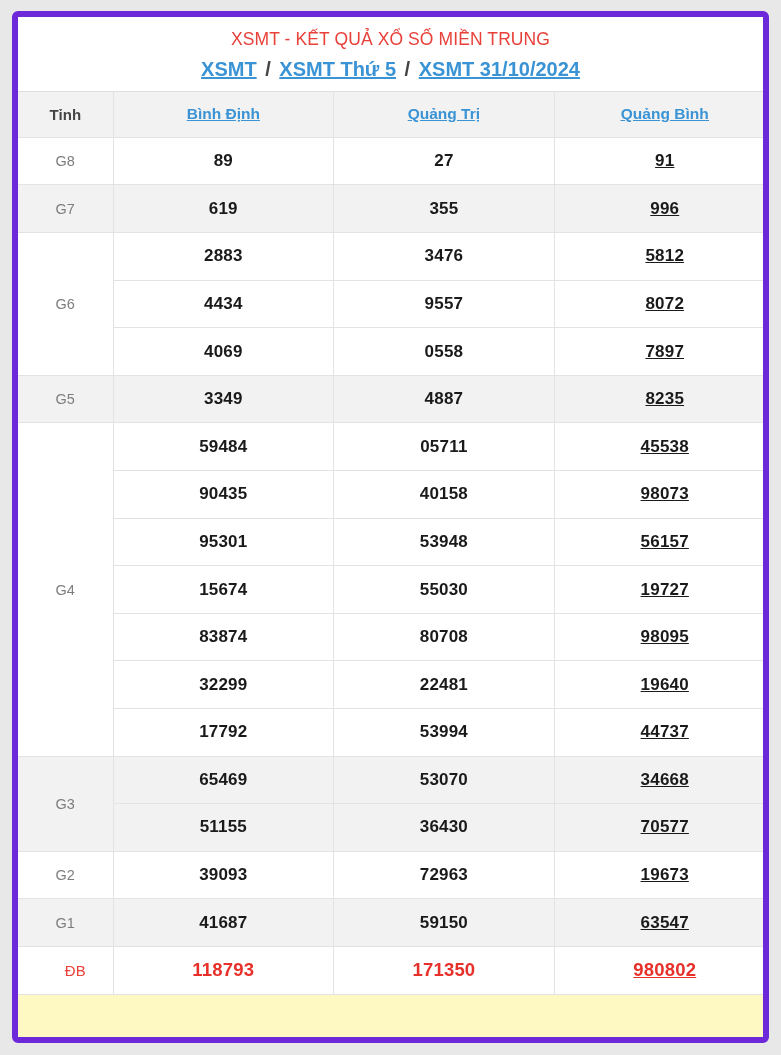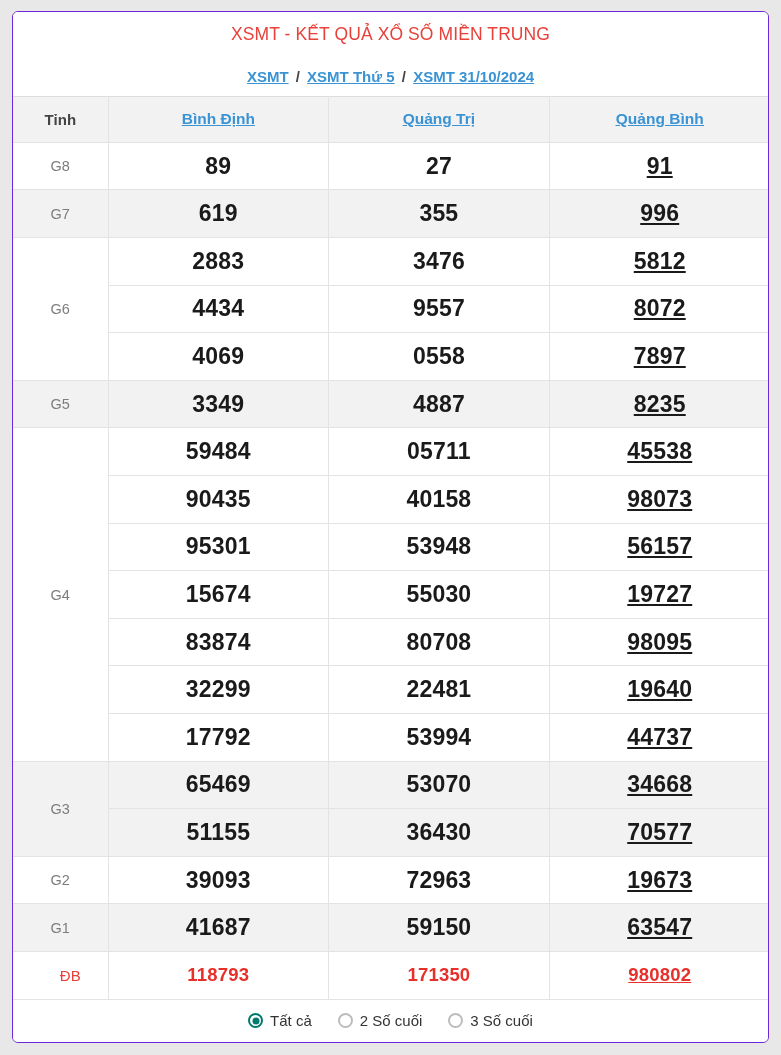"XSMT - KẾT QUẢ XỔ" .card { border: 1px solid #6d28d9 -> 6px solid #6d28d9 }
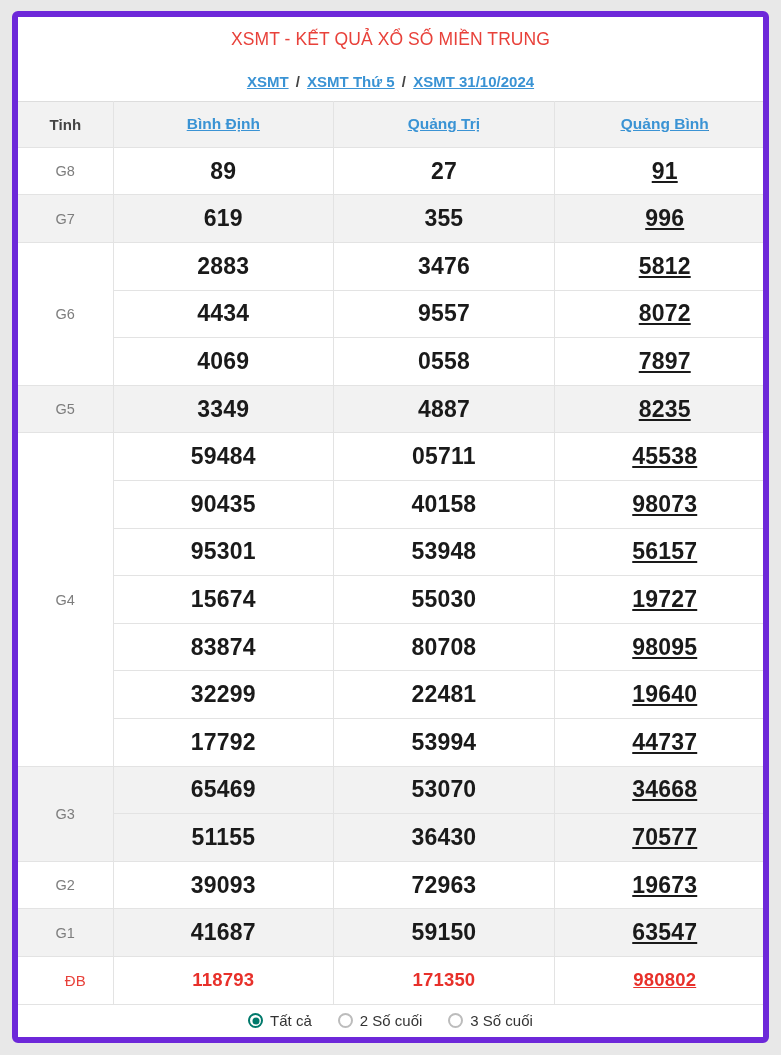"XSMT / XSMT Thứ 5" .breadcrumb { font-size: 15px -> 20px; margin-top: 22px -> 6px }
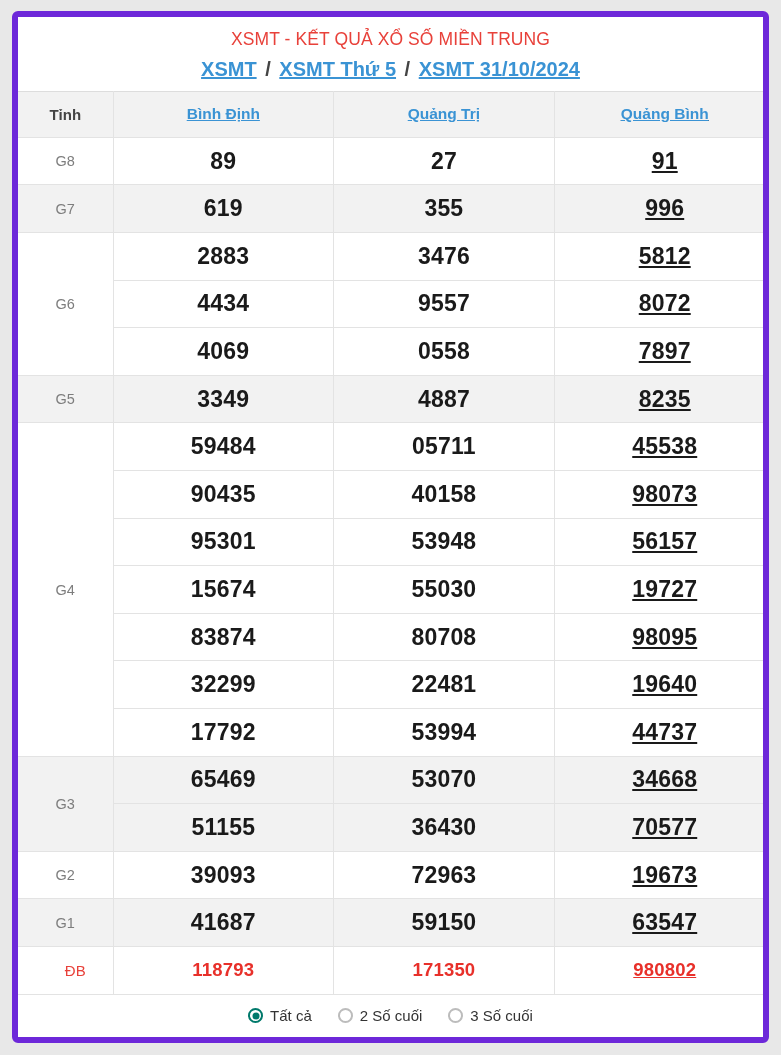"89" td.num { font-size: 23px -> 17px }
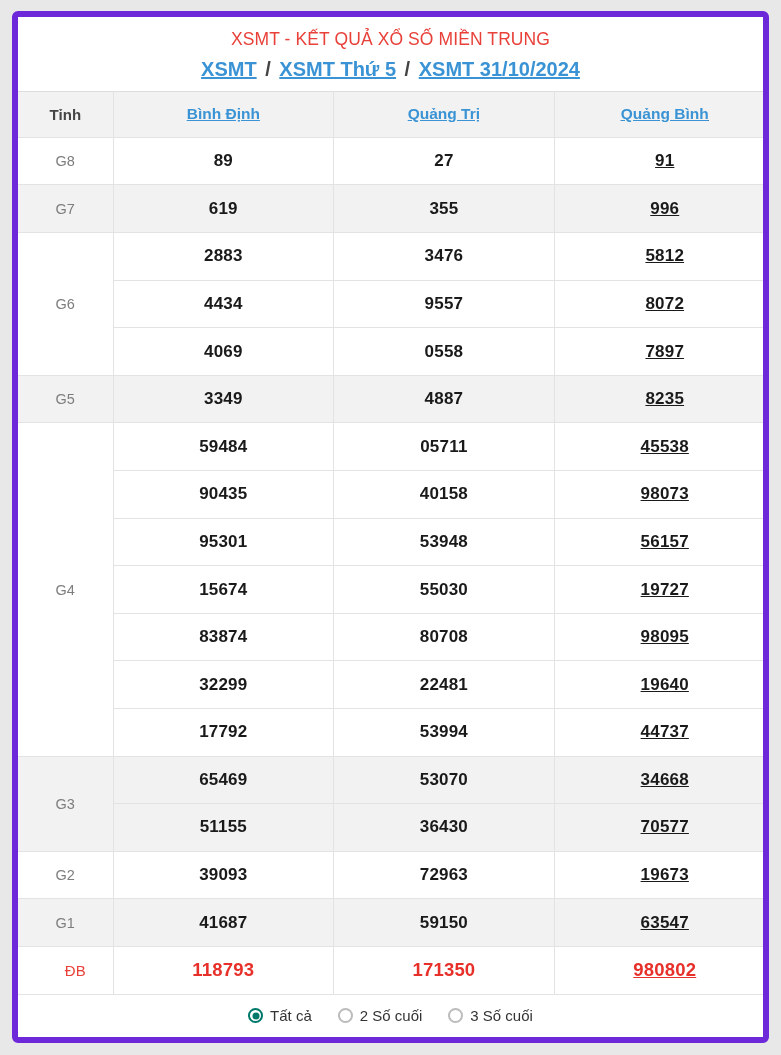"Tất cả" div.footer { html: <div> <label> <span></span> <span>Tất cả</span> </label> <label> <span></span> <span>2 Số cuối</span> </label> <label> <span></span> <span>3 Số cuối</span> </label> </div> -> none }
